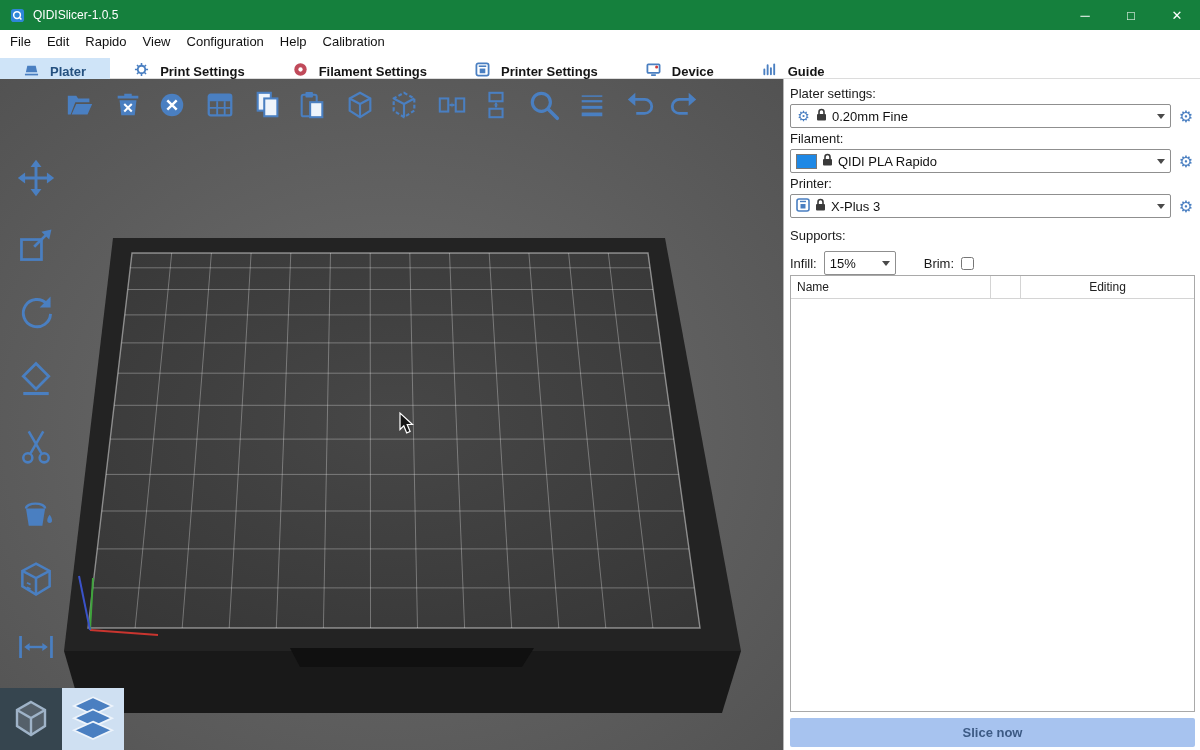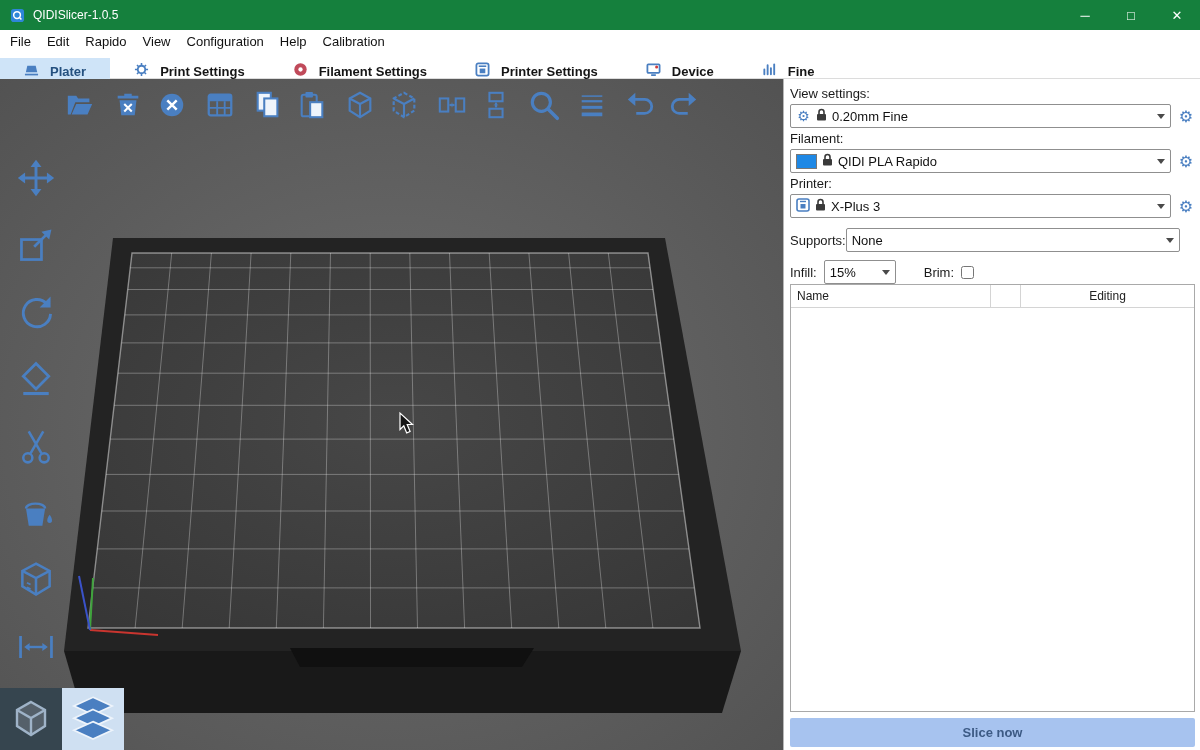"Fine" span { text: Fine -> Guide }
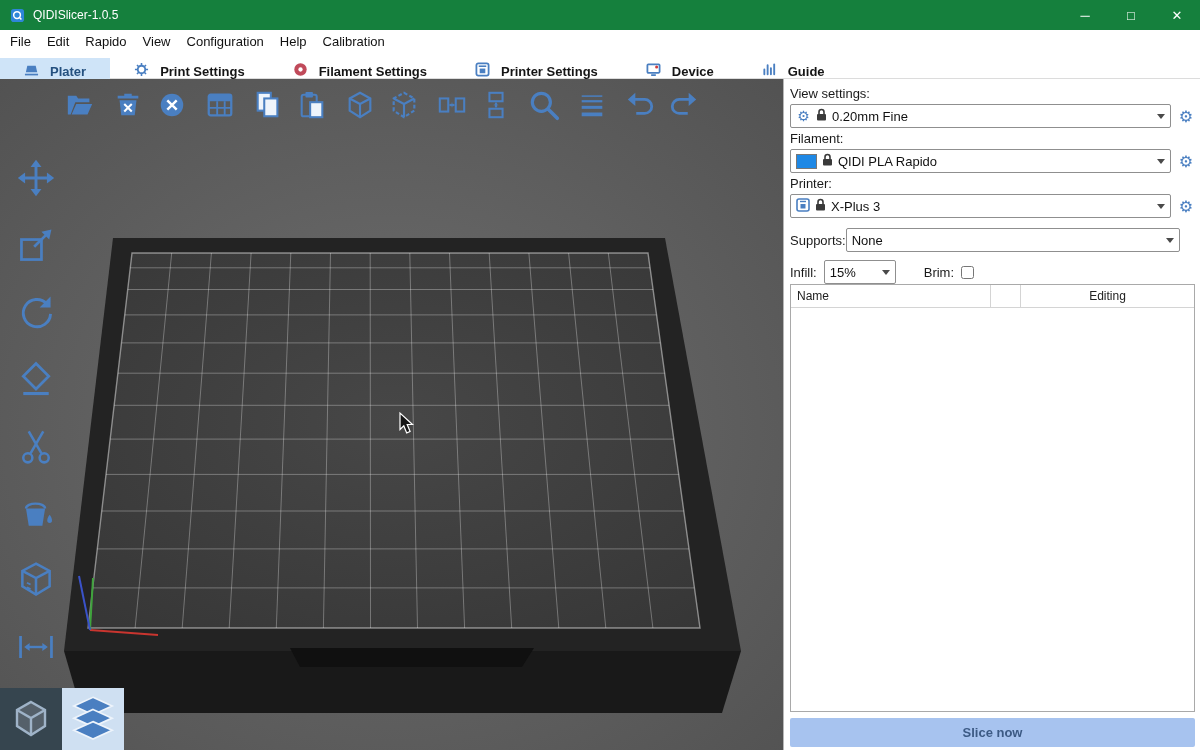"View settings:" div.side-label { text: View -> Plater }
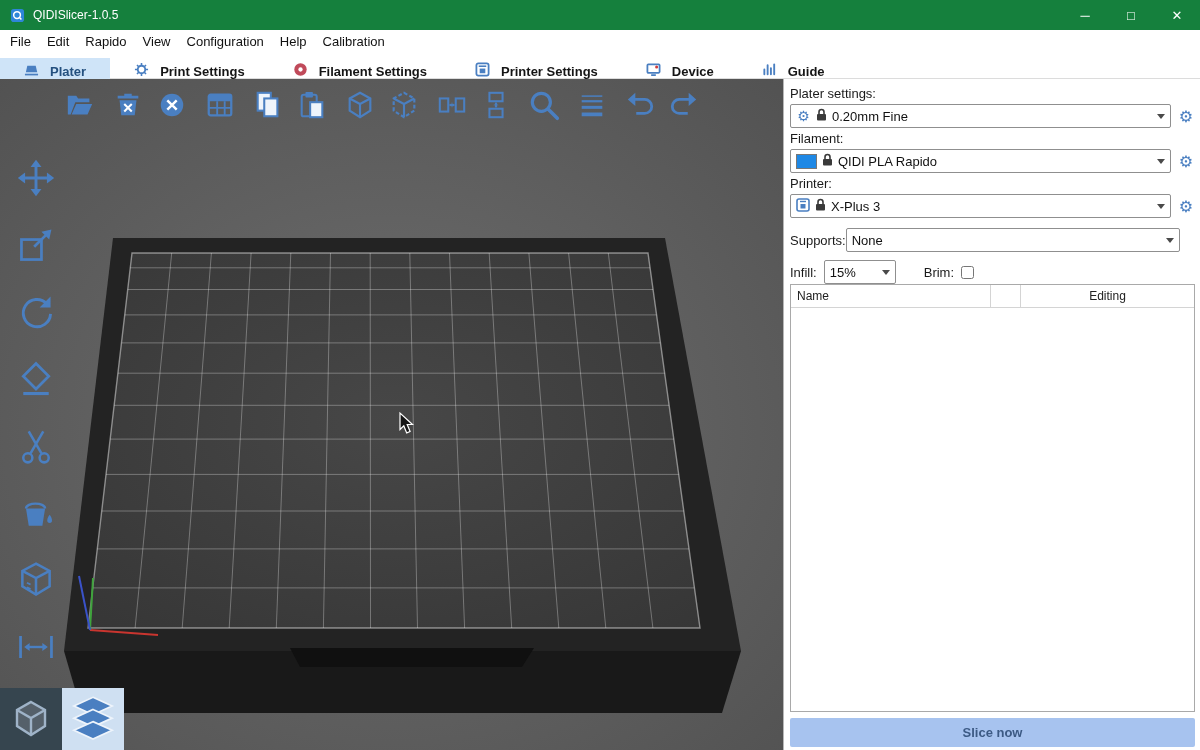"None" div.combo { html: <div> <span>None</span> <span></span> </div> -> none }
